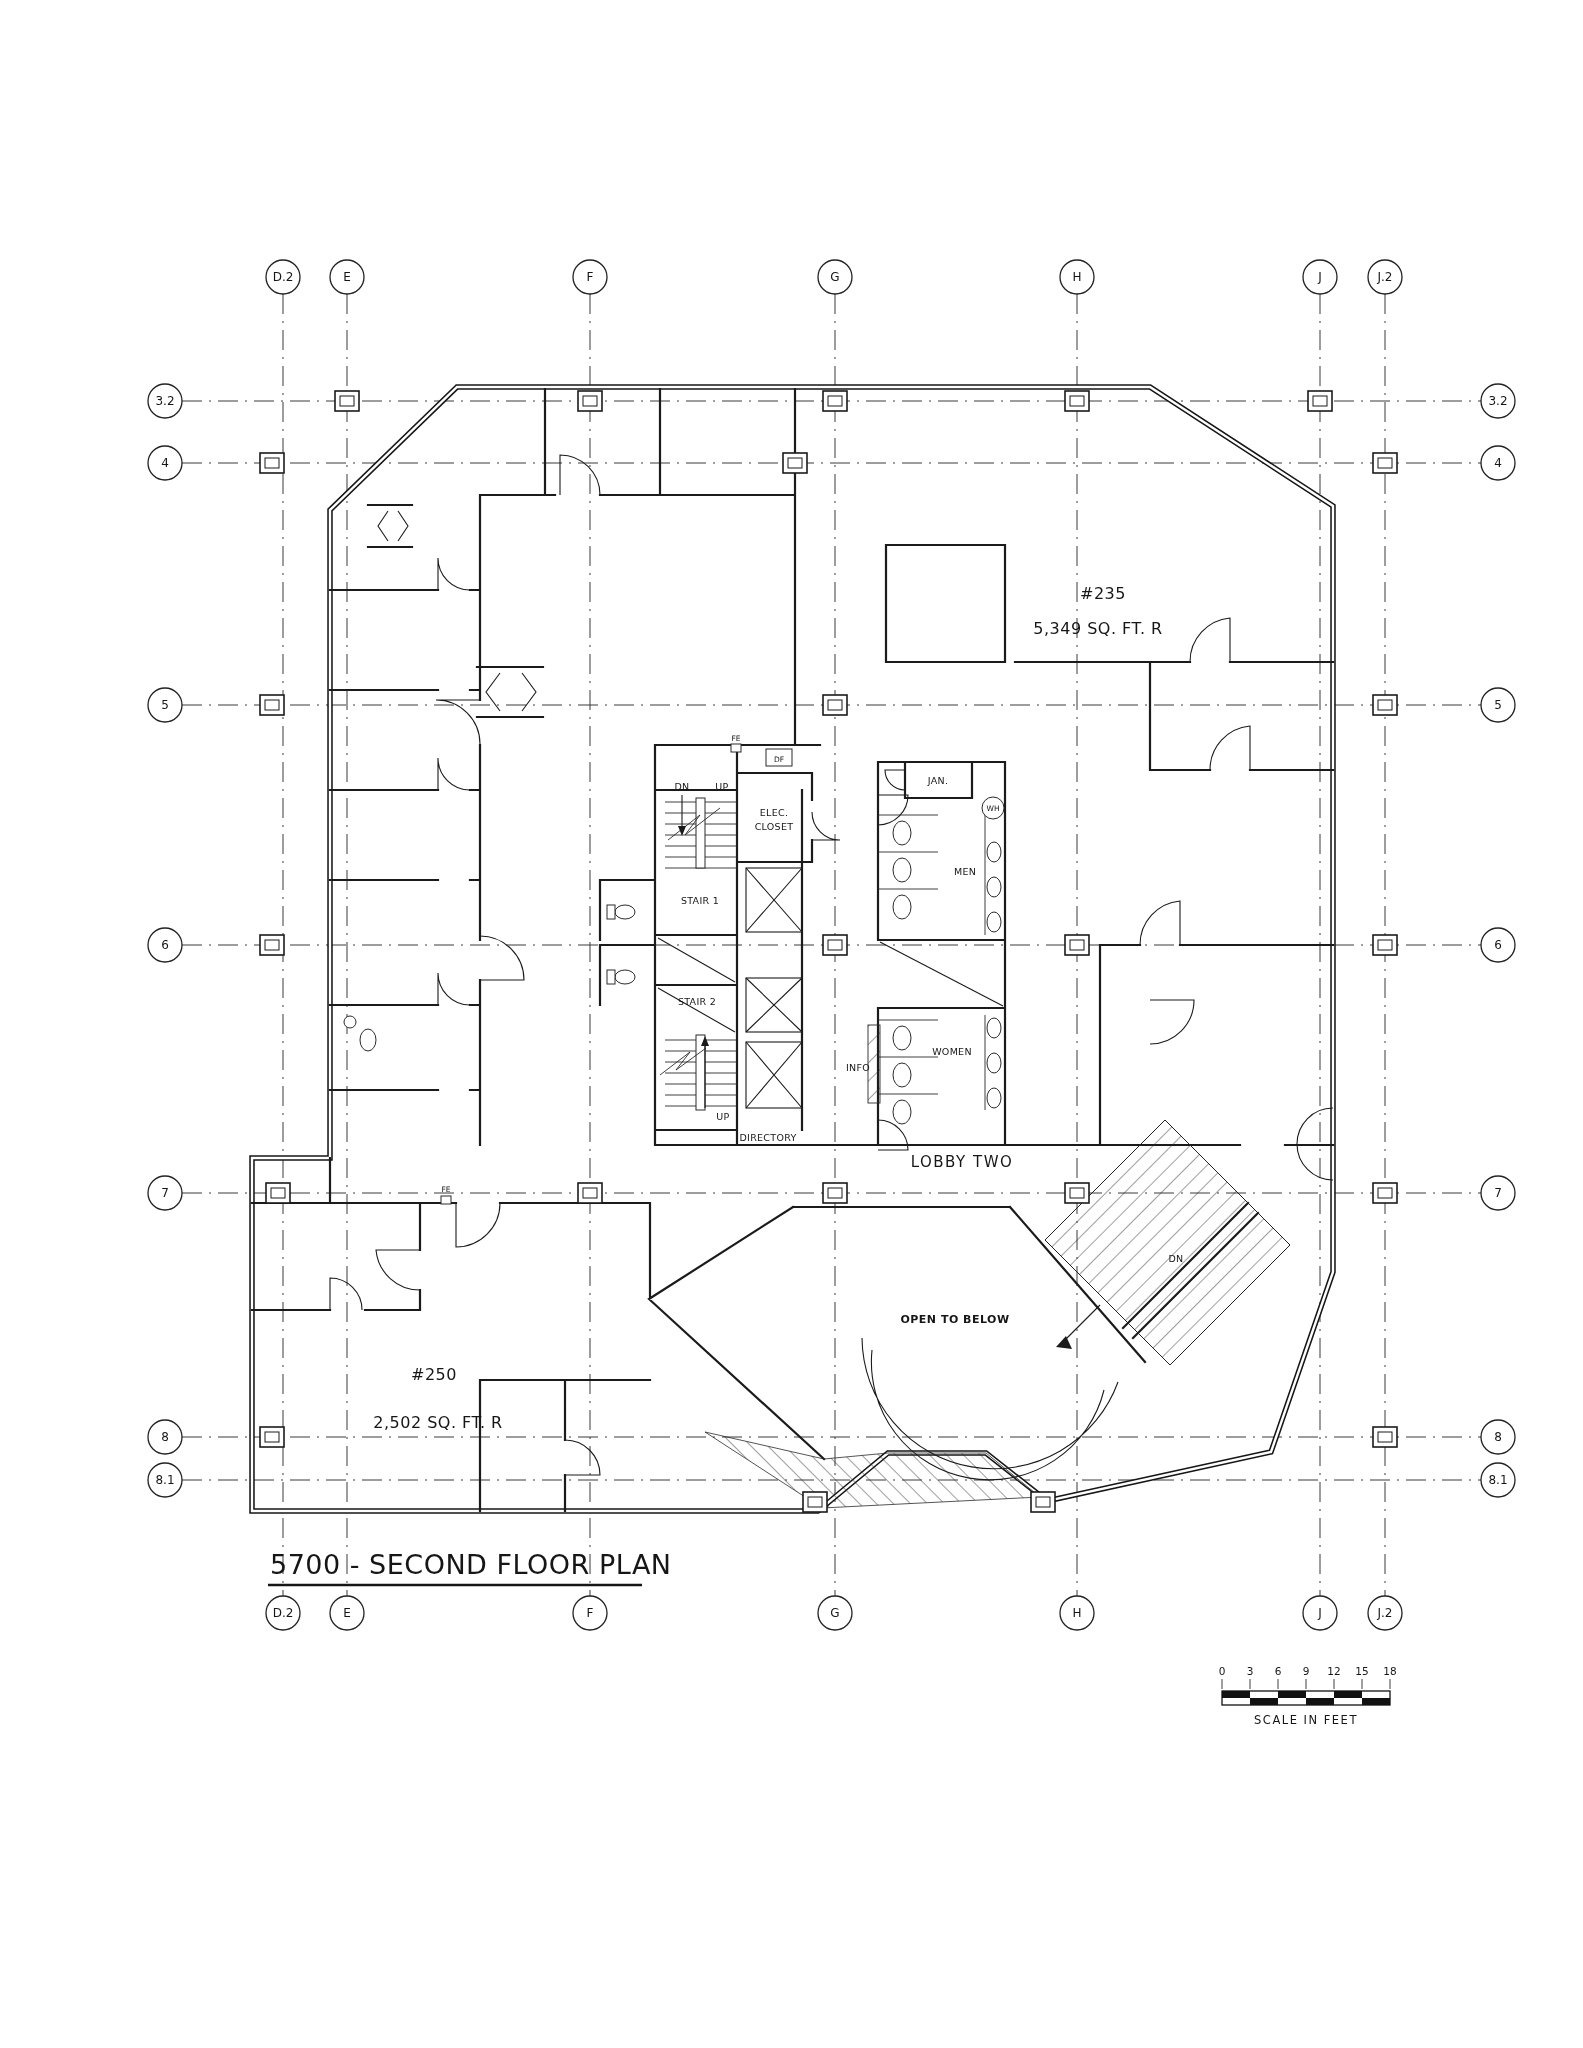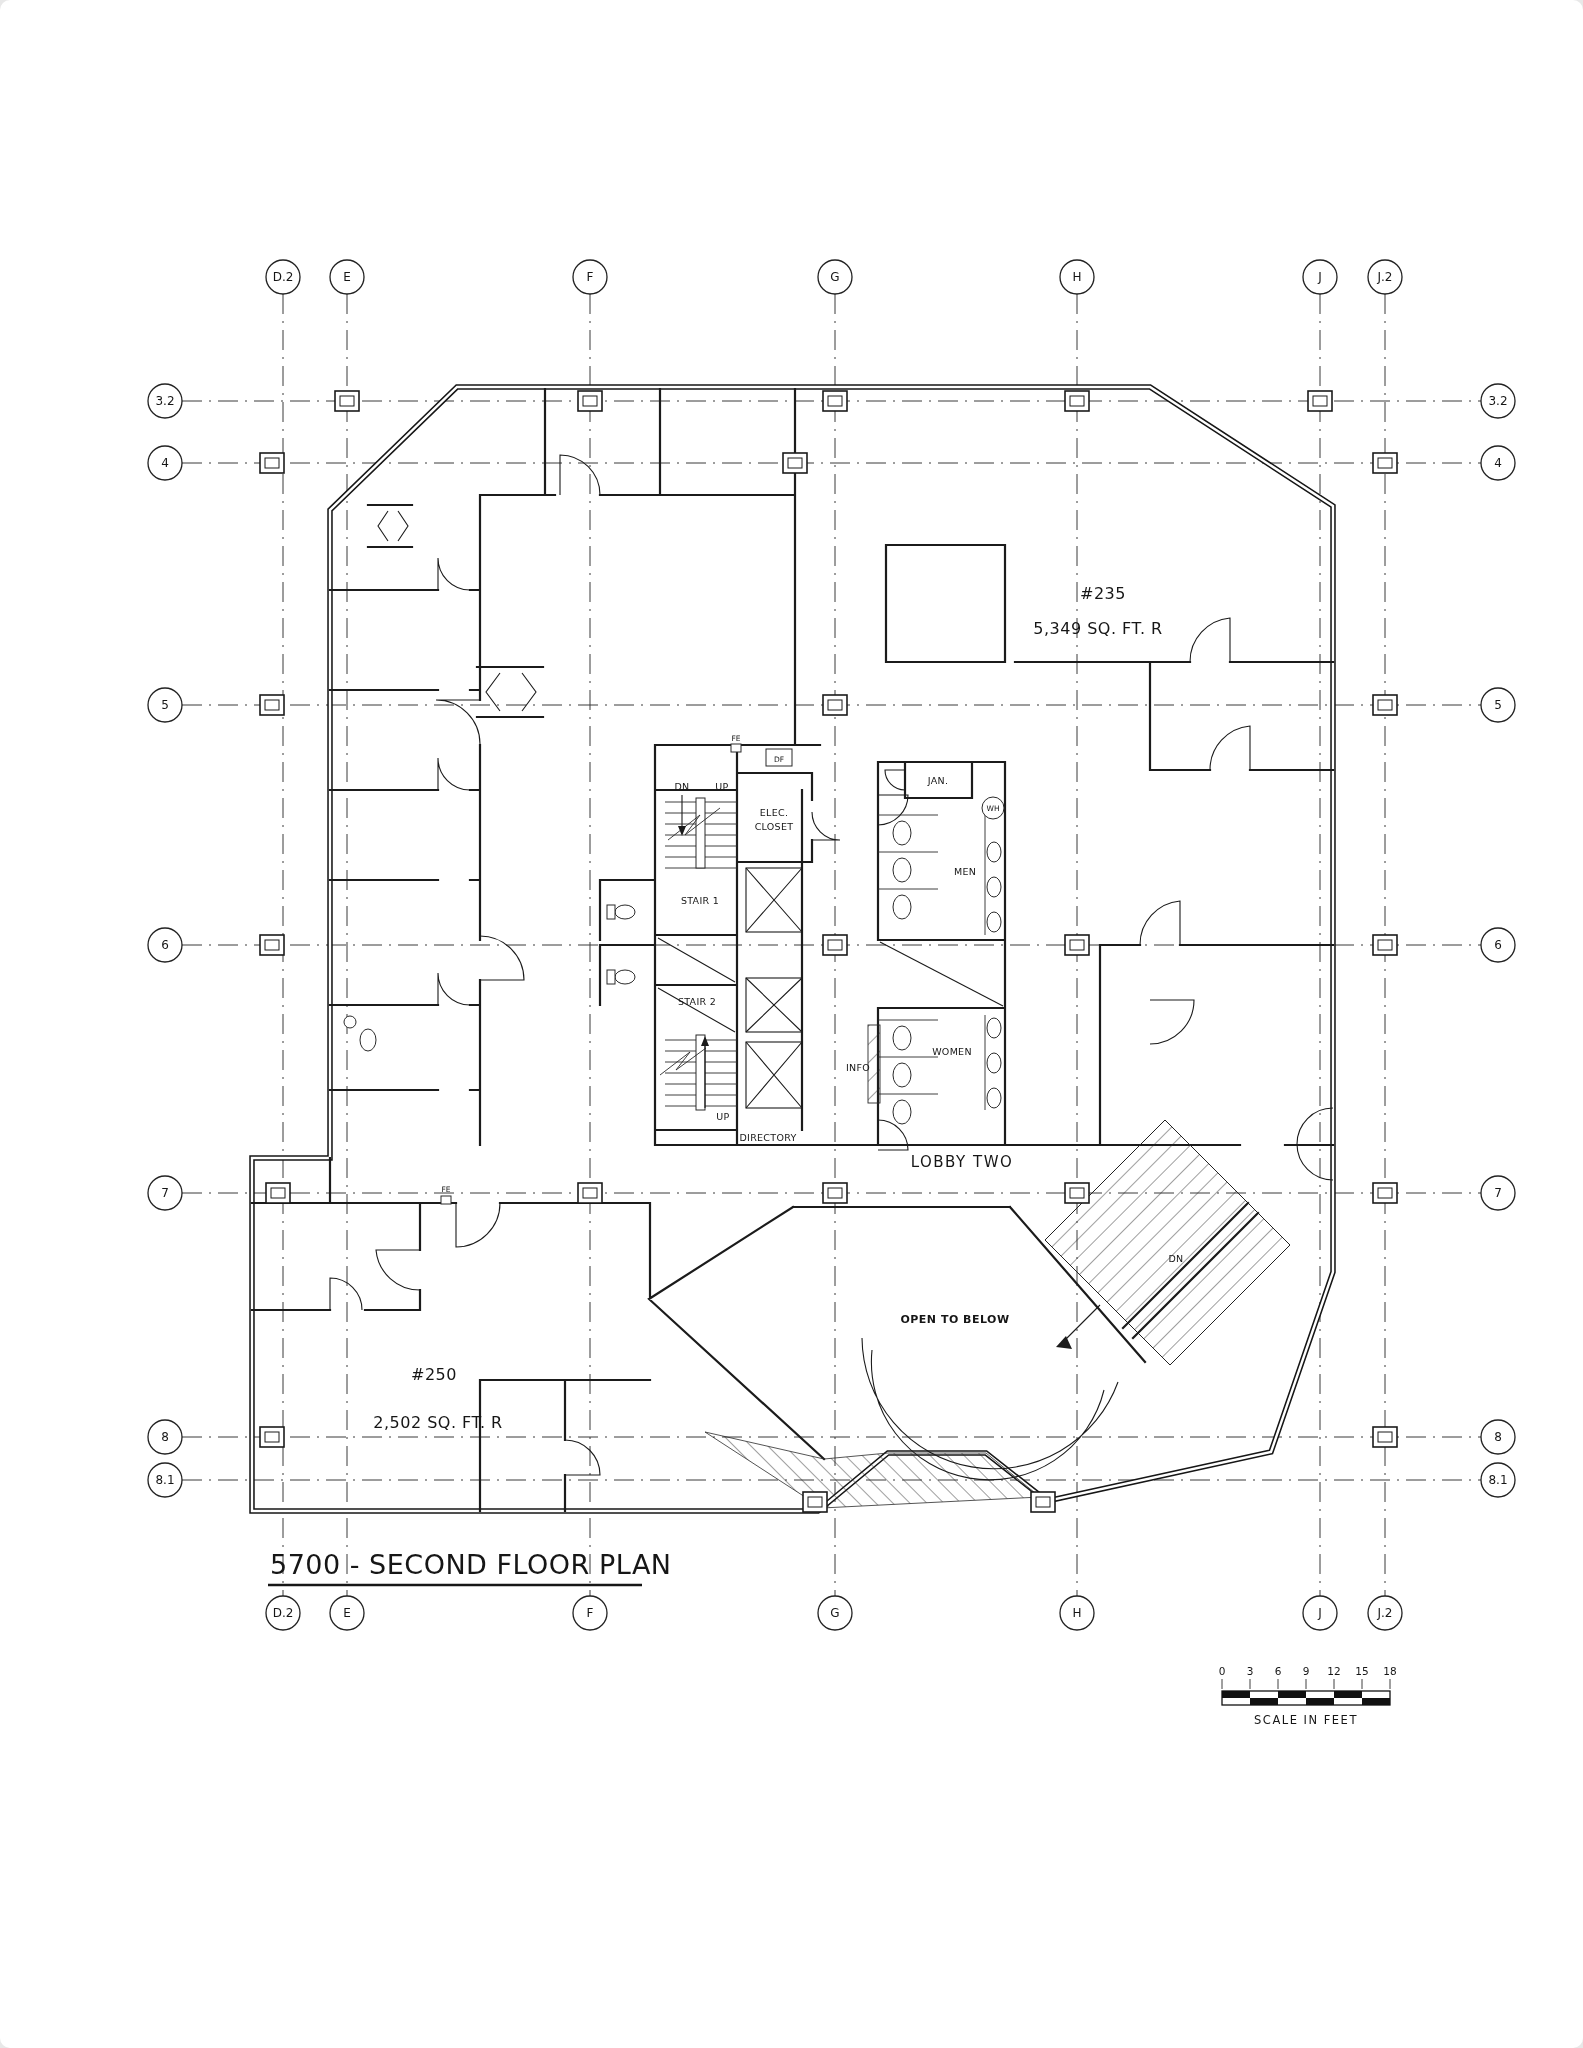"D.2" .sheet { border-radius: 10px -> none }
